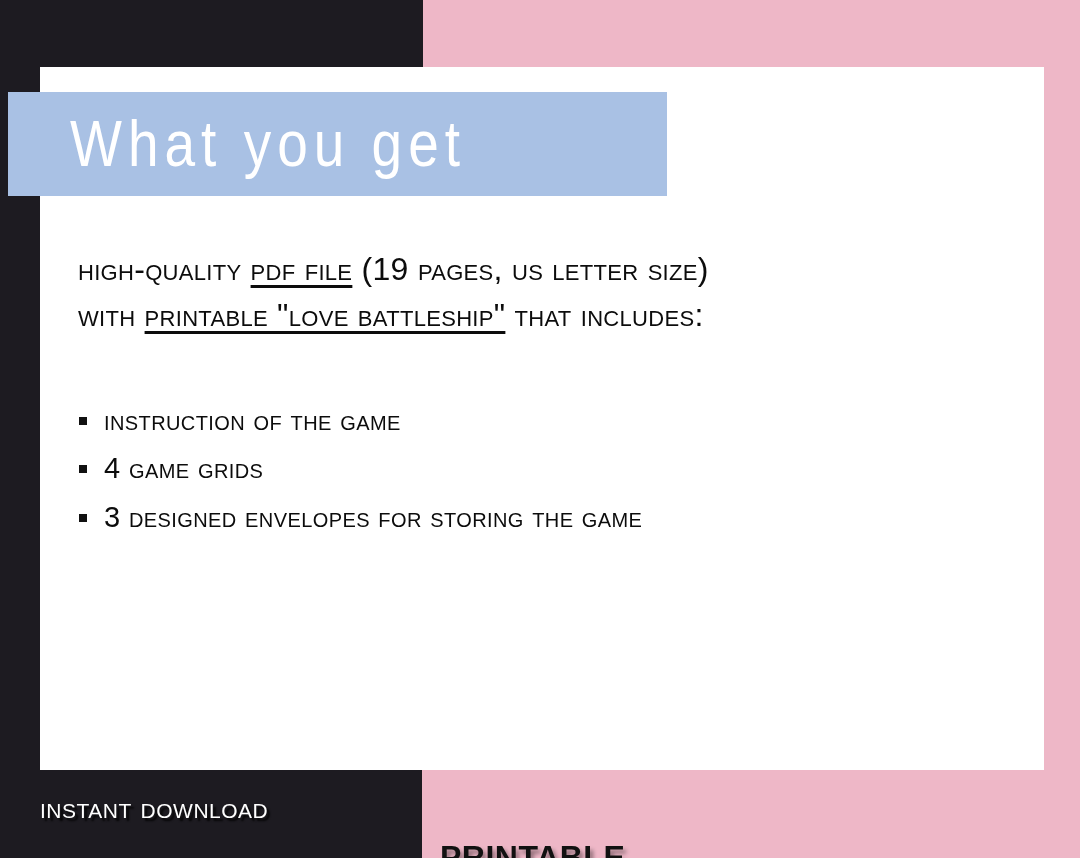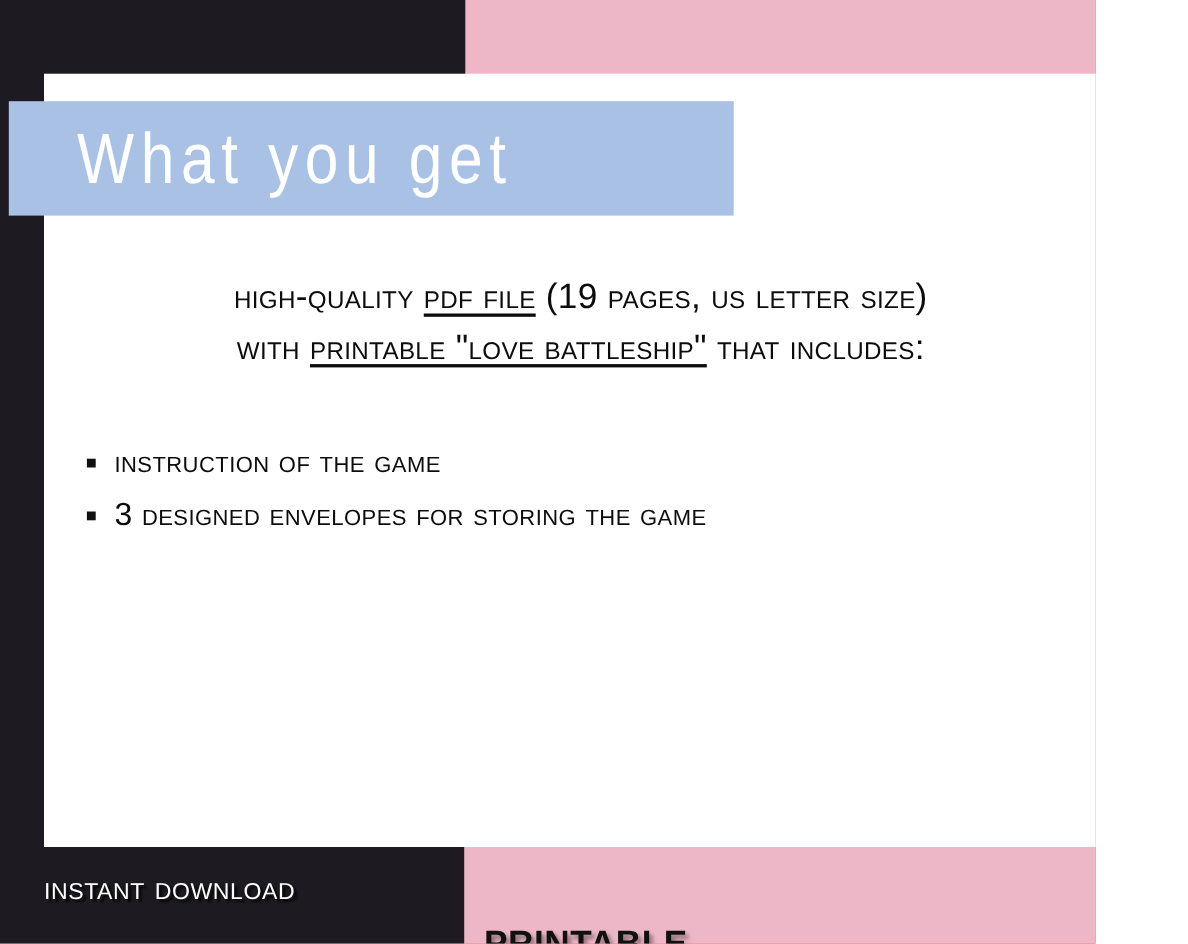"What you get" #stage { background: #ef4444 -> #ec4899; width: 996px -> 1080px }
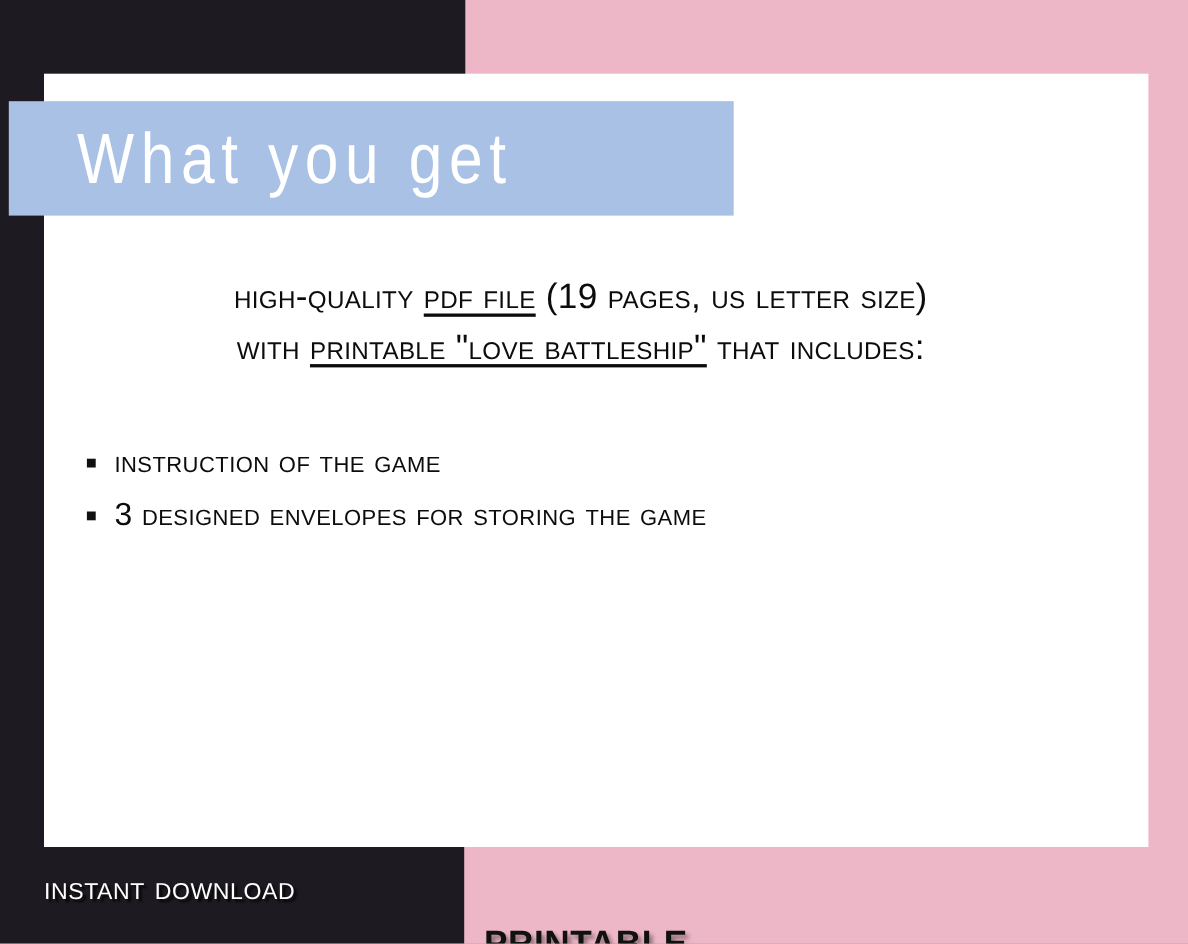"high-quality pdf file (19 pages," .lede .ln { text-align: center -> none }
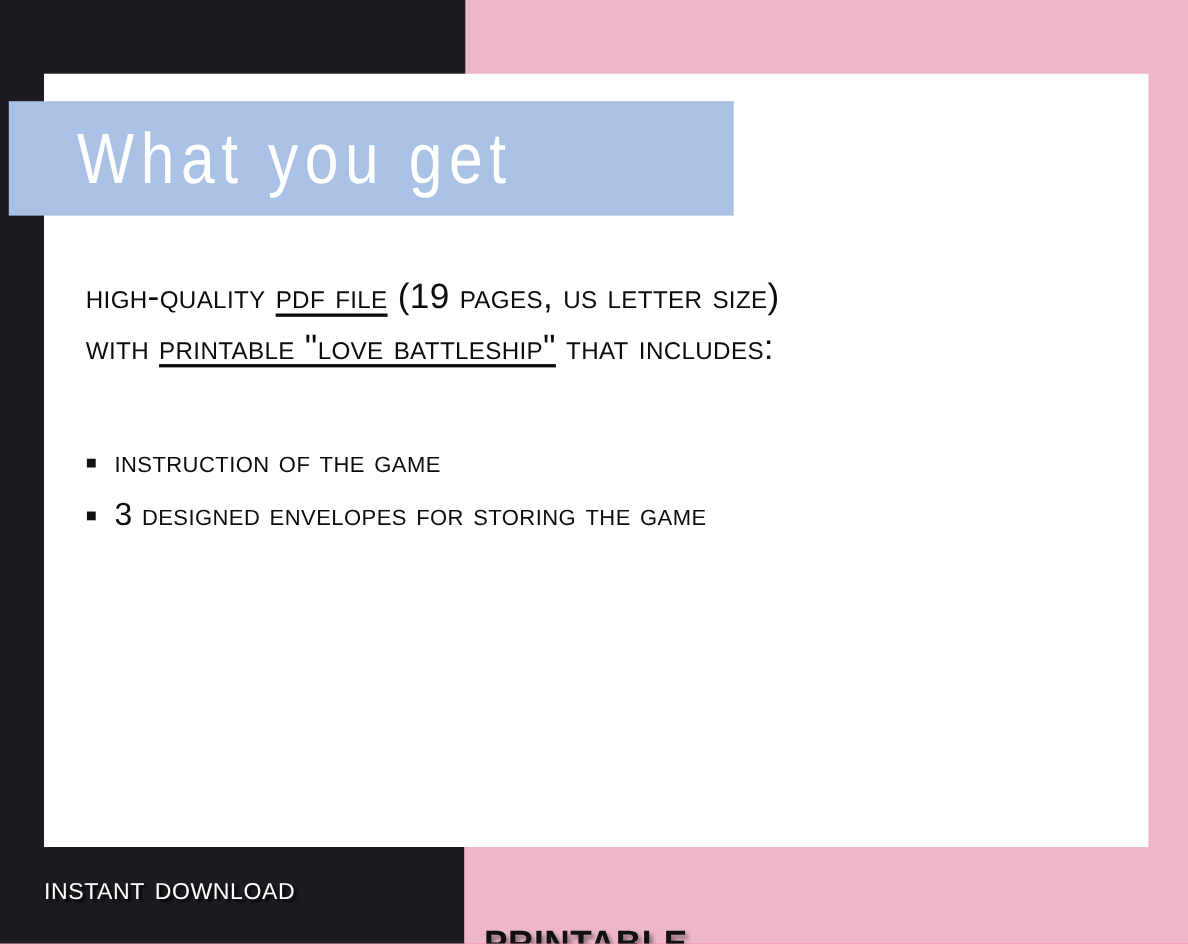"4 game grids" li.bullet { html: none -> <li><span>4 game grids</span><b></b><span></span></li> }
